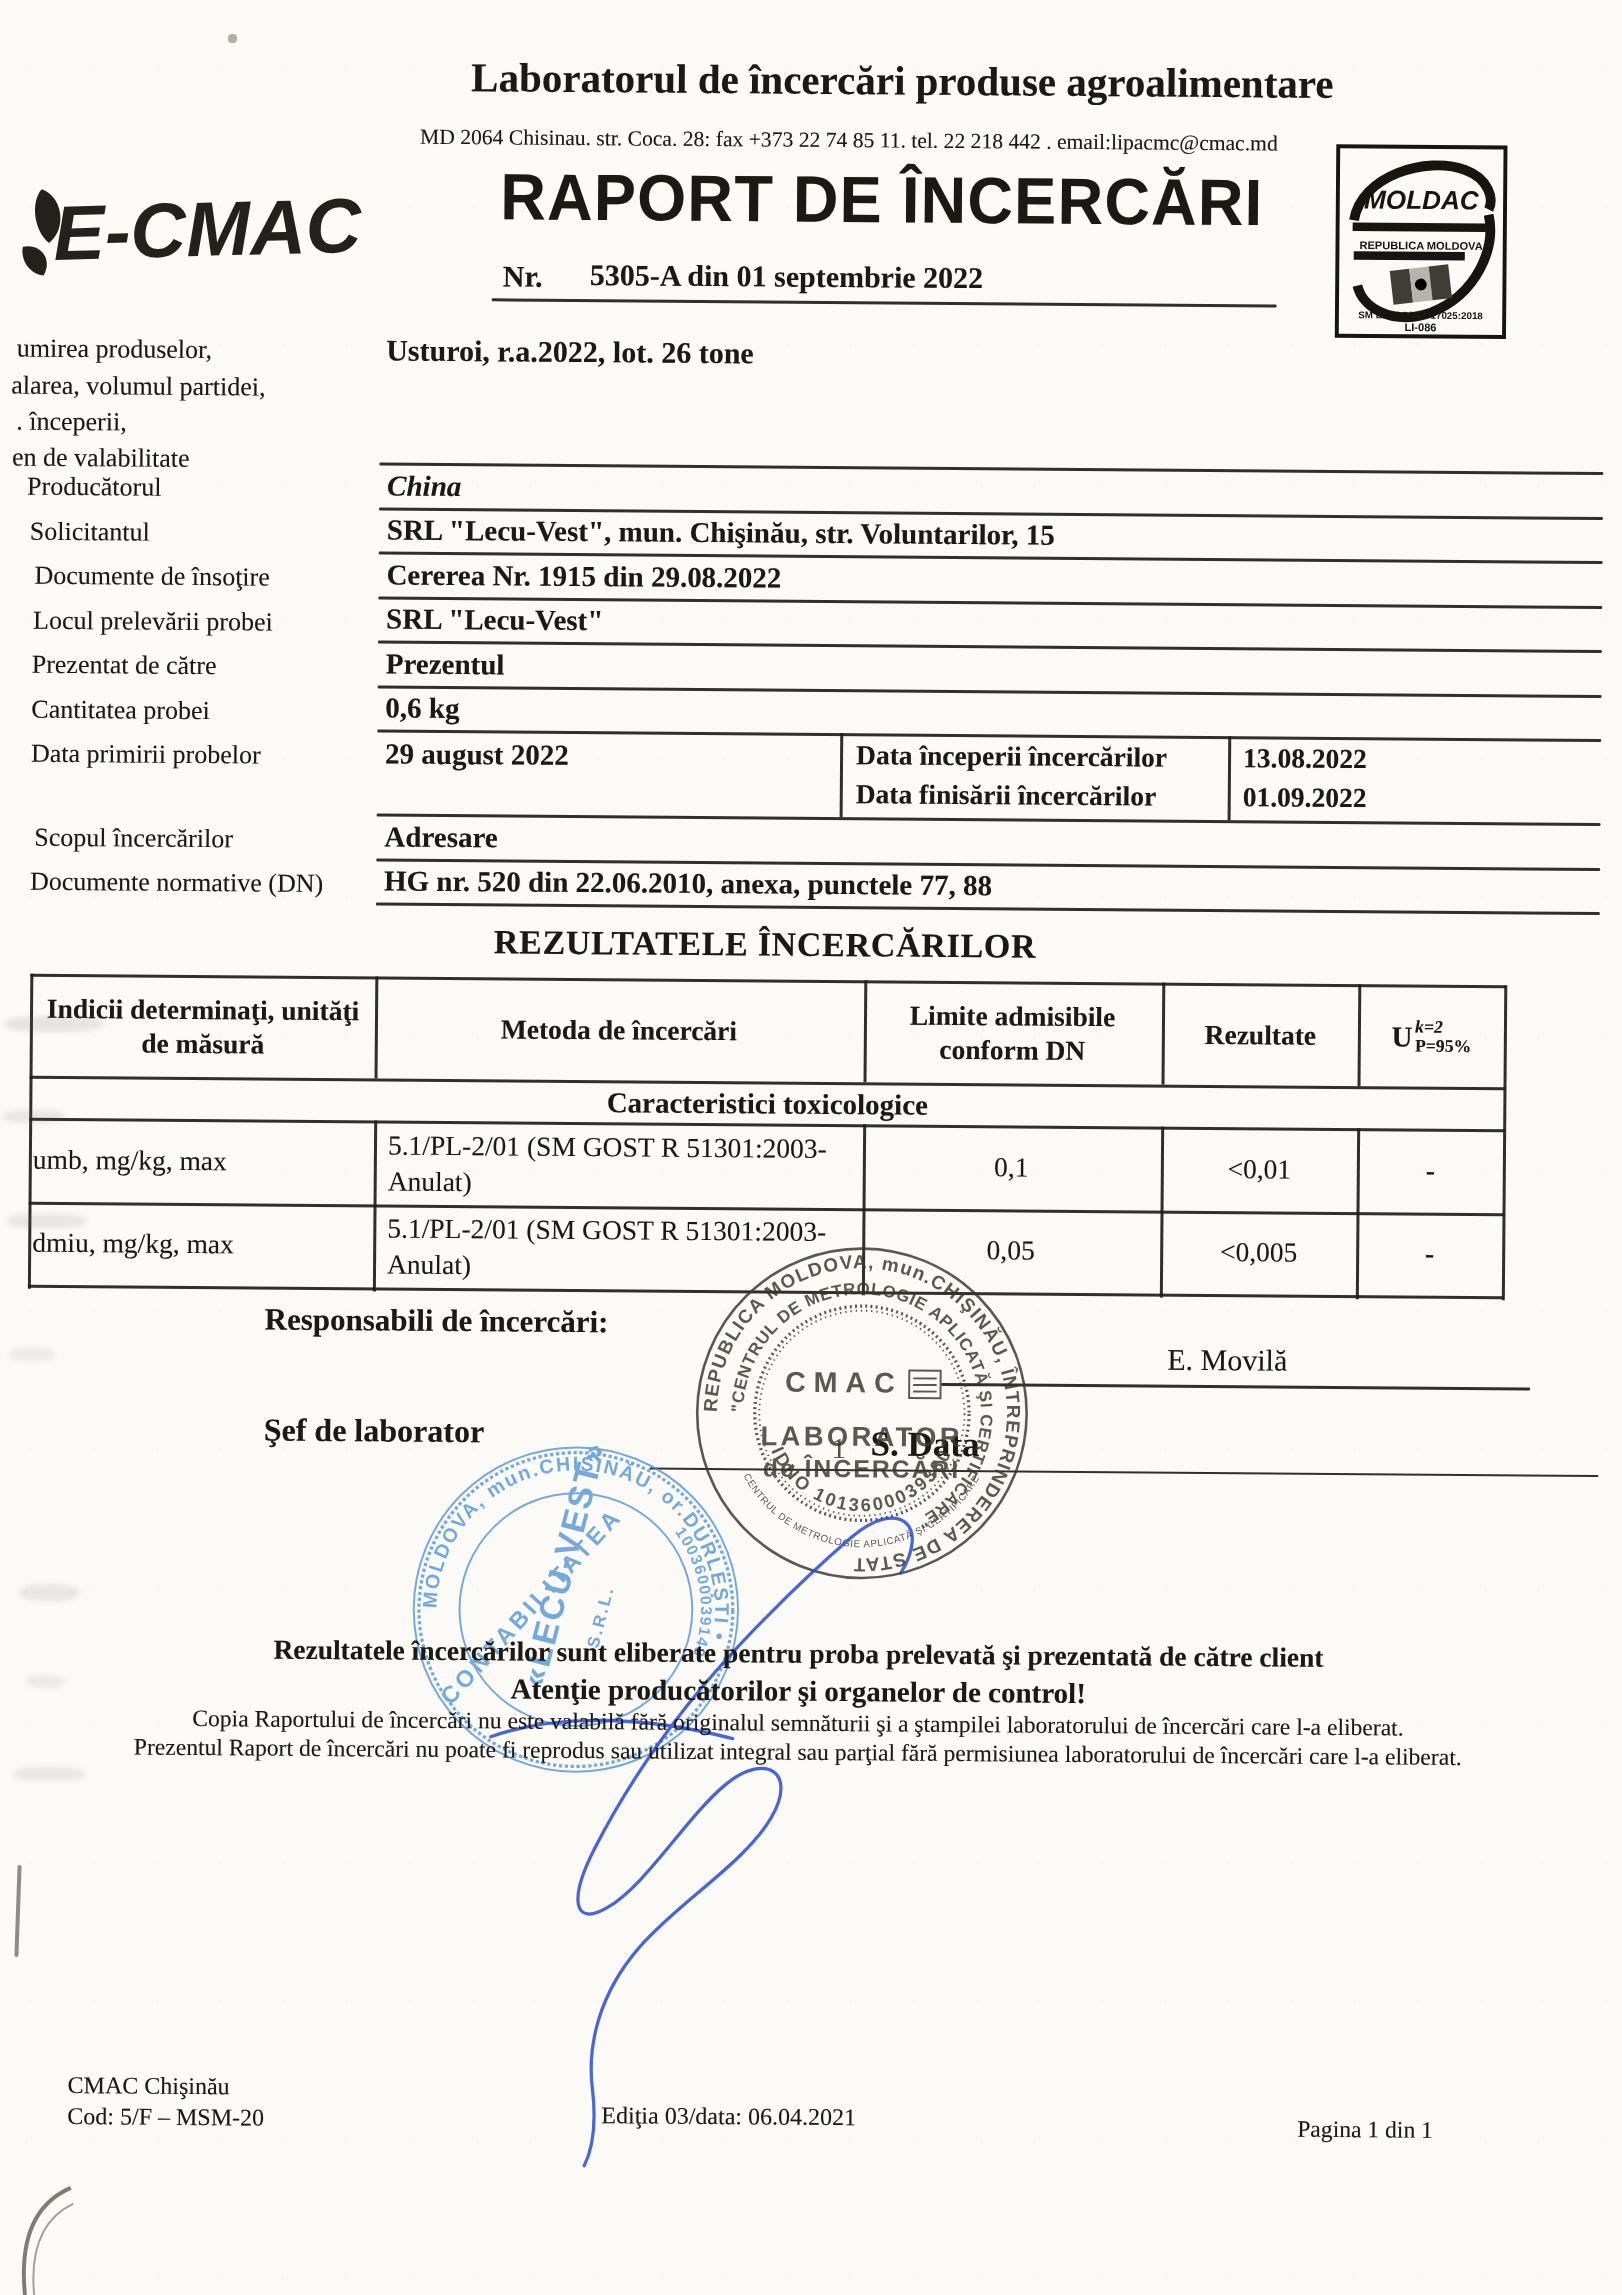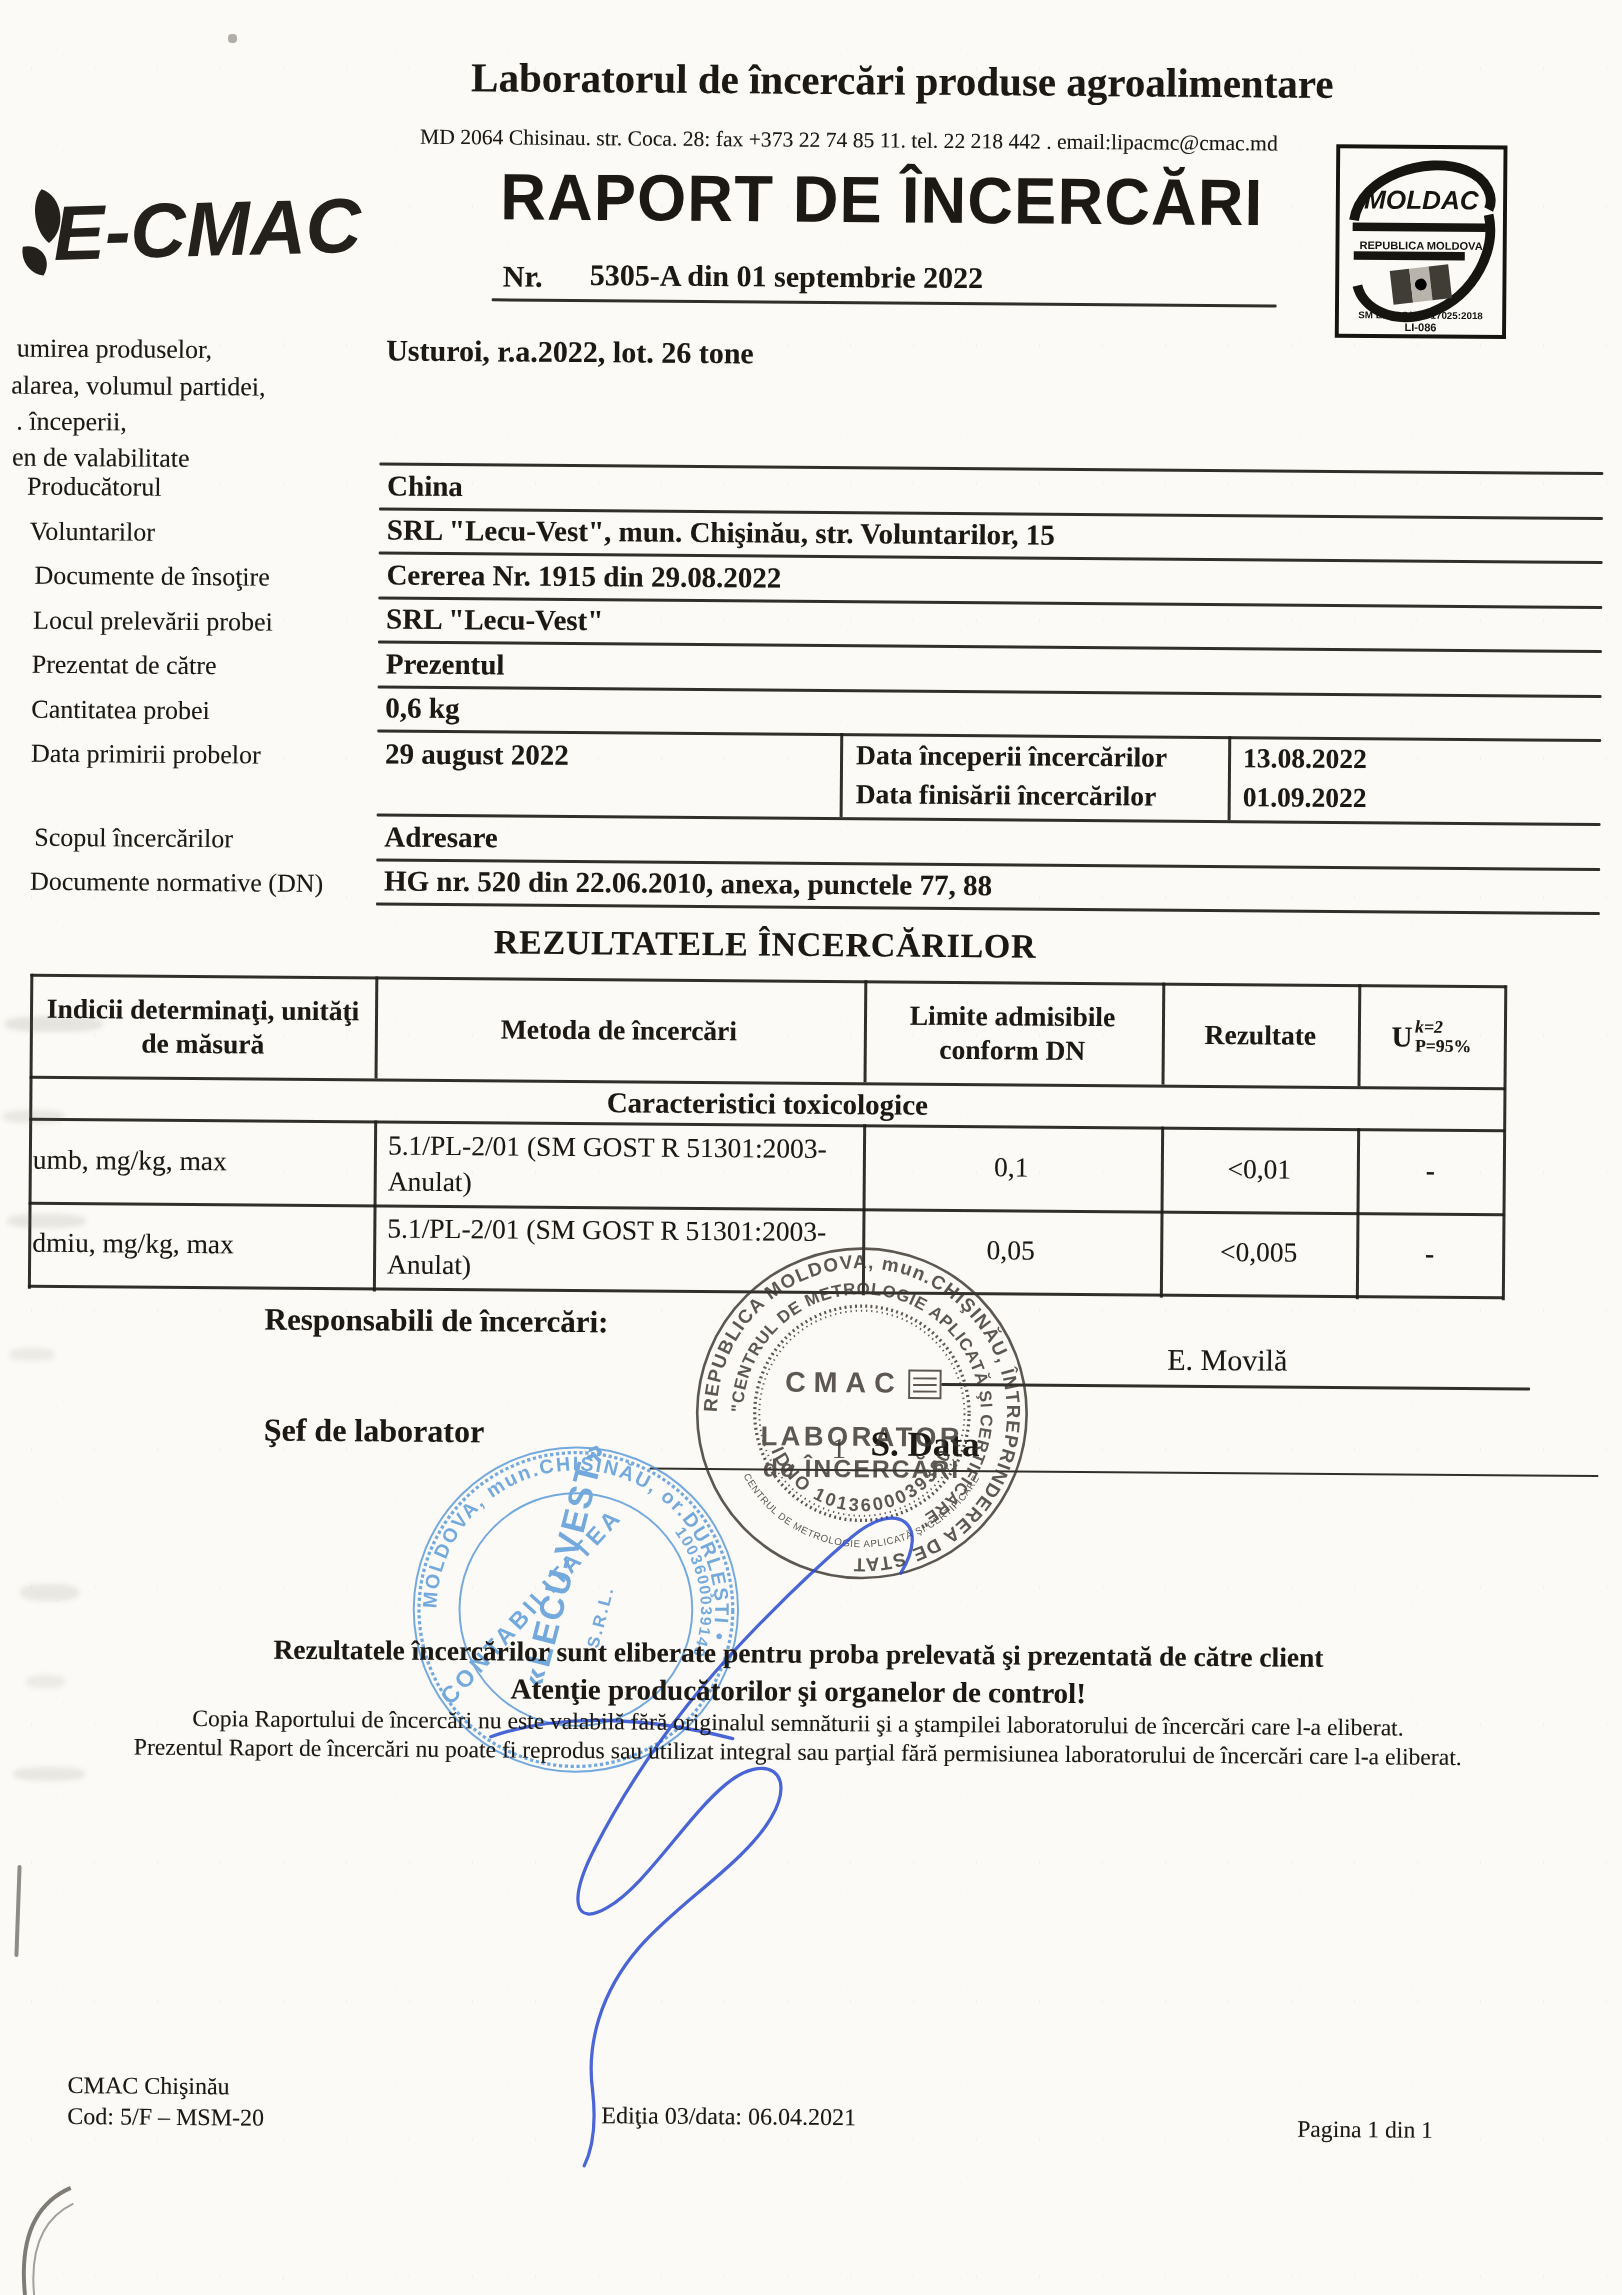"China" div.abs { font-style: none -> italic }
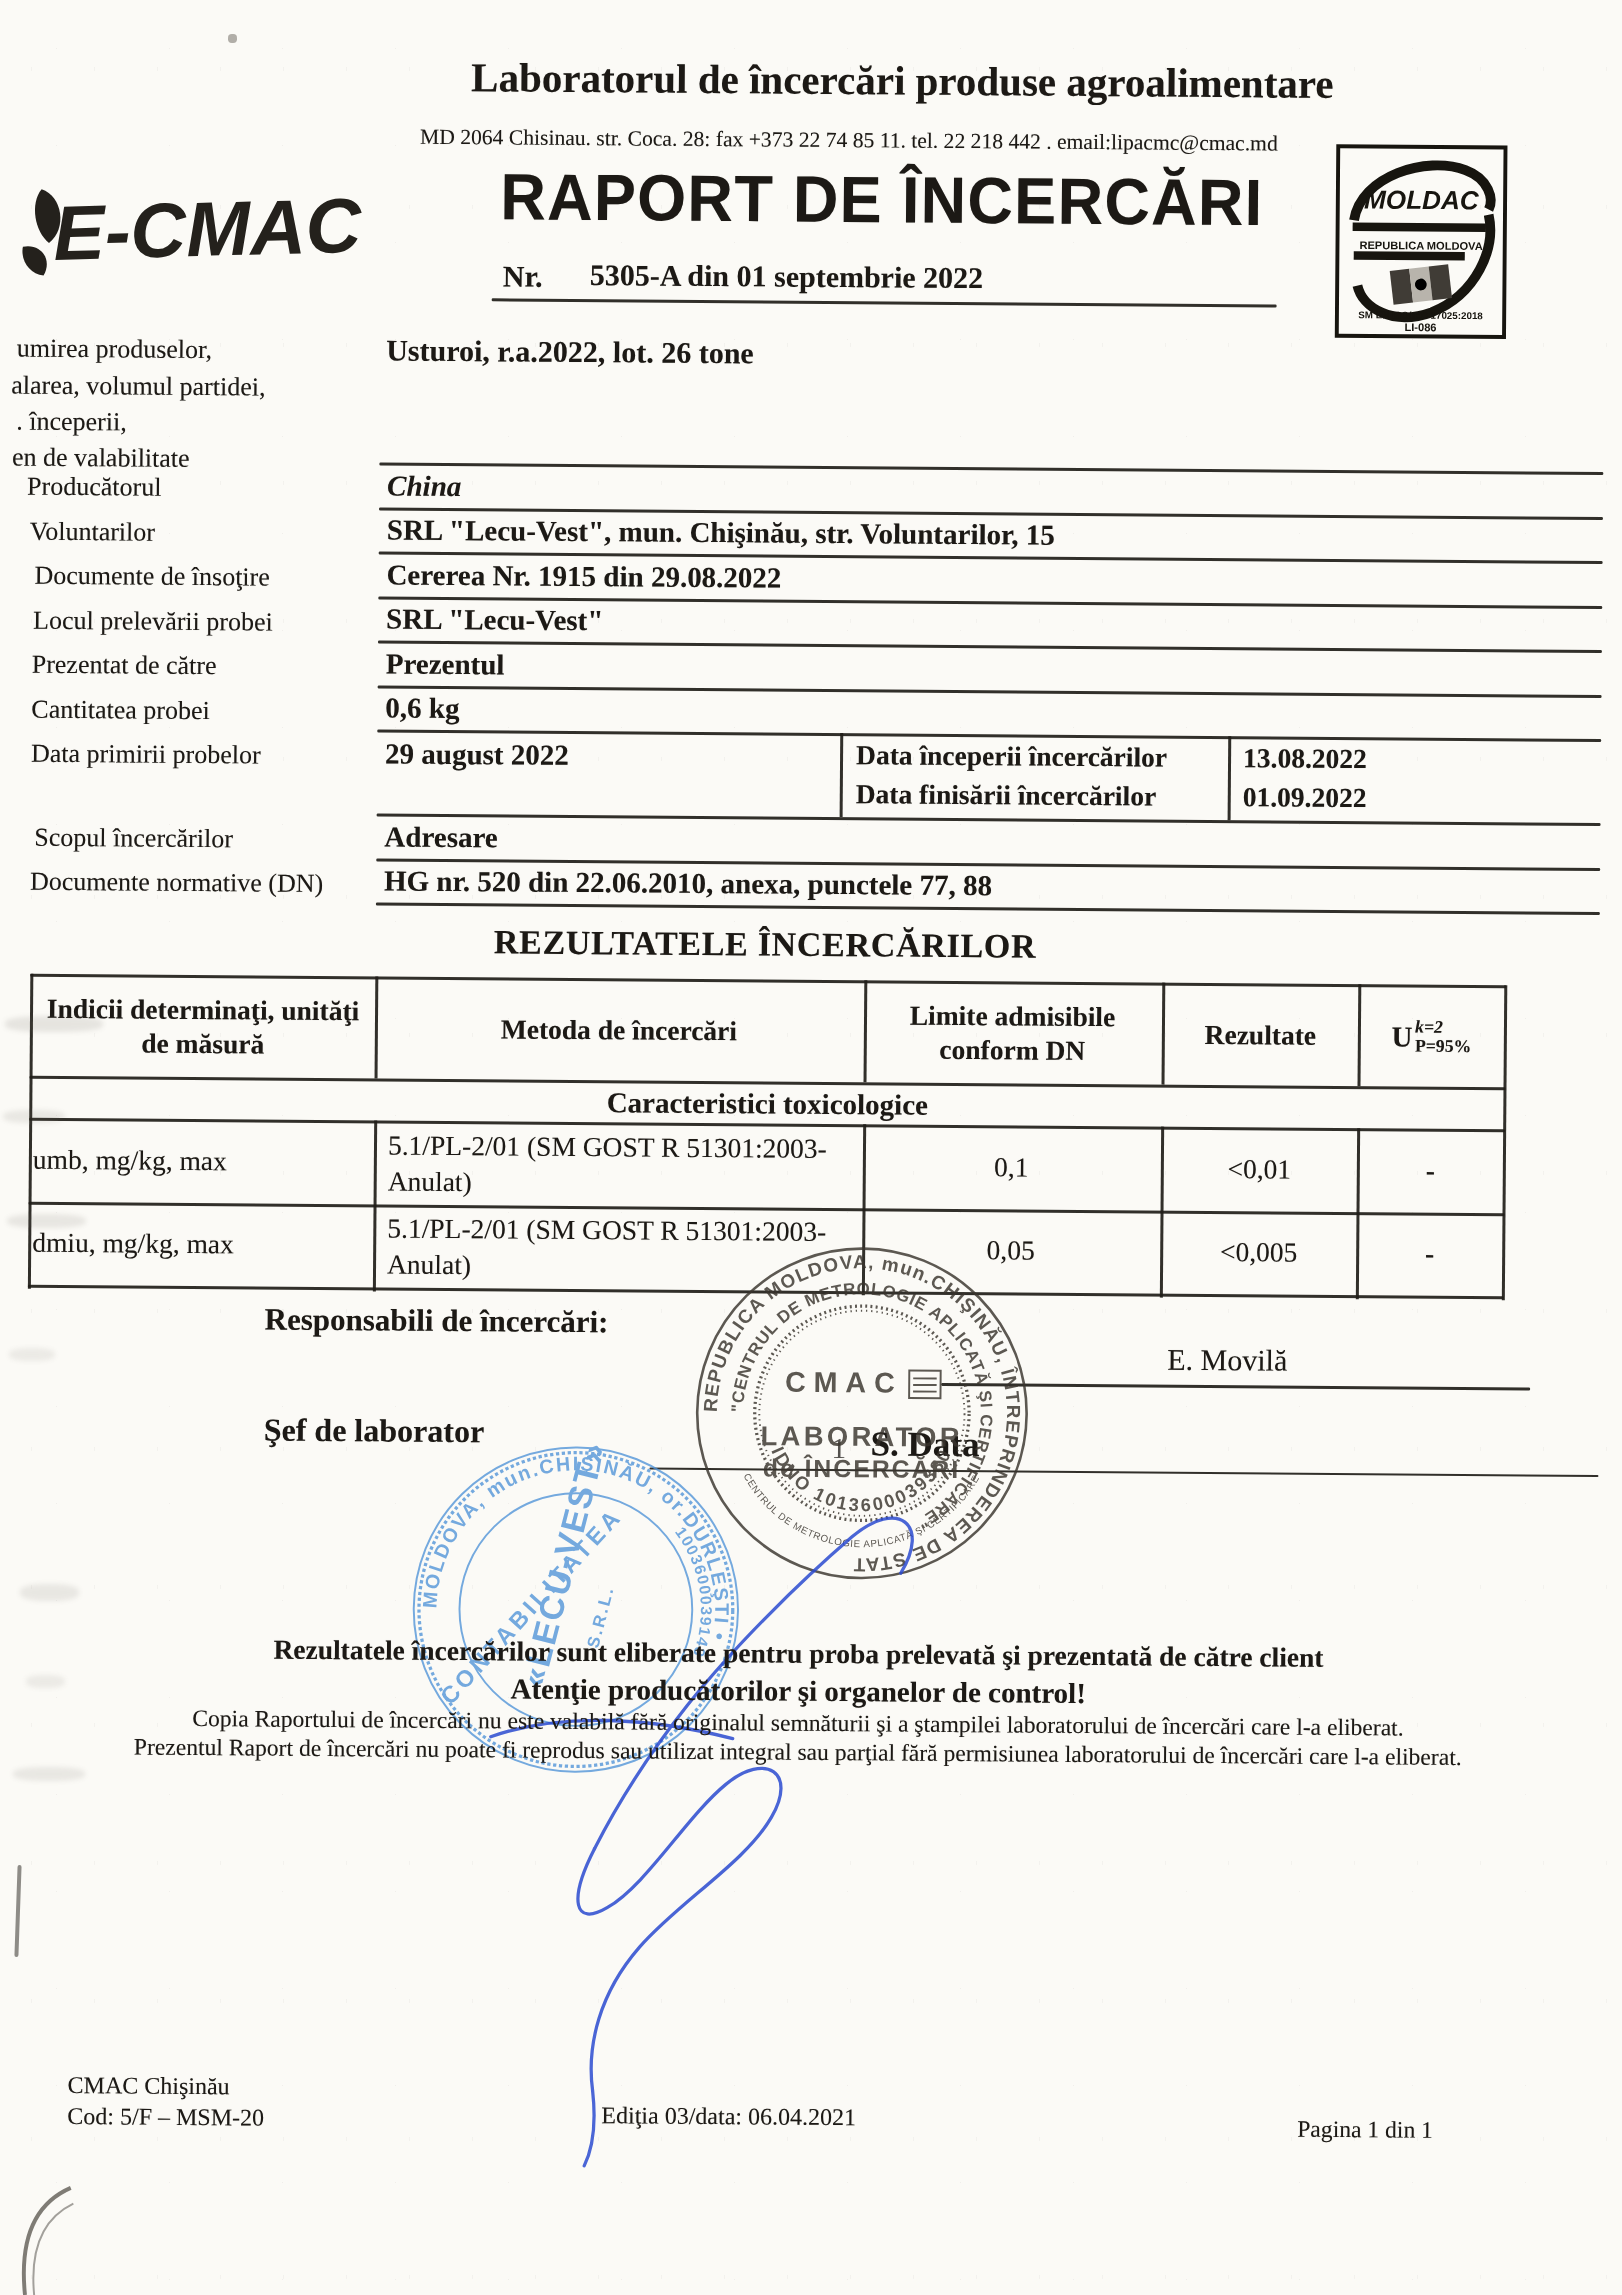"Voluntarilor" div.abs { text: Voluntarilor -> Solicitantul }
